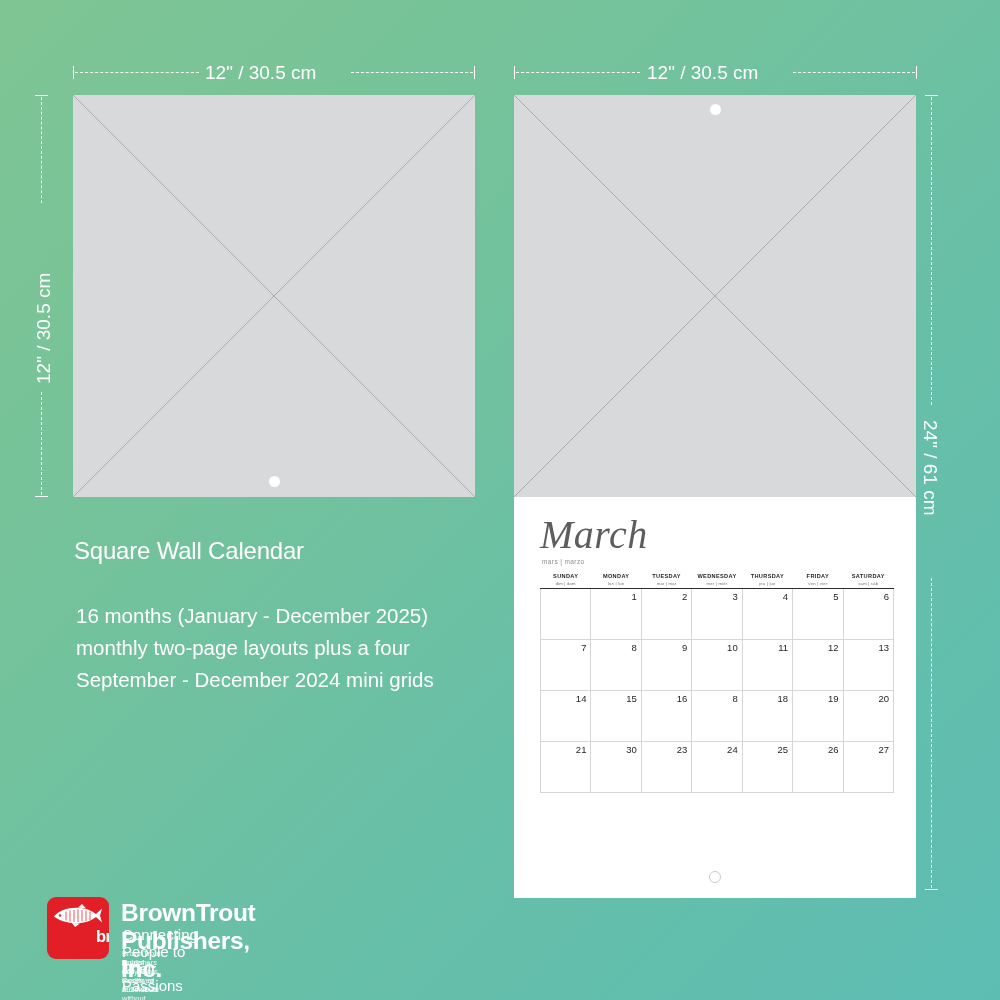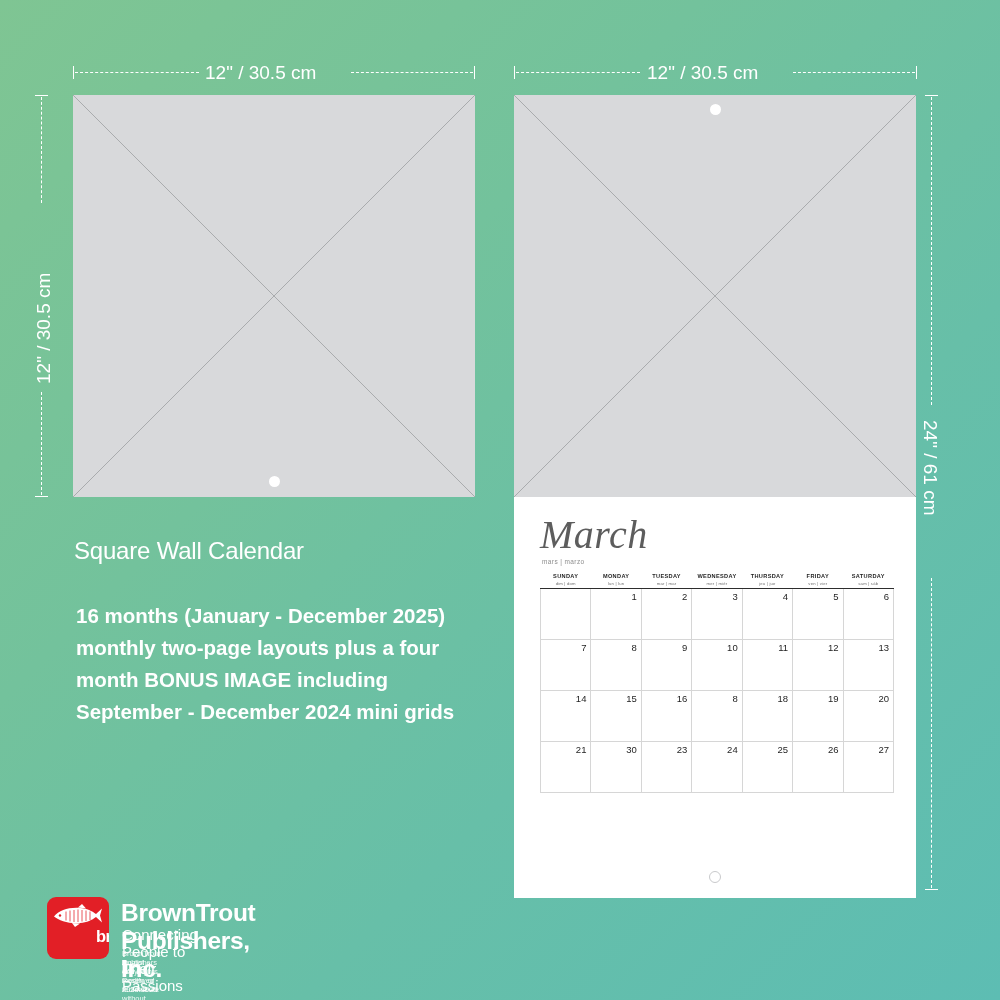"16 months (January - December" #subcopy { font-weight: 700 -> 400 }
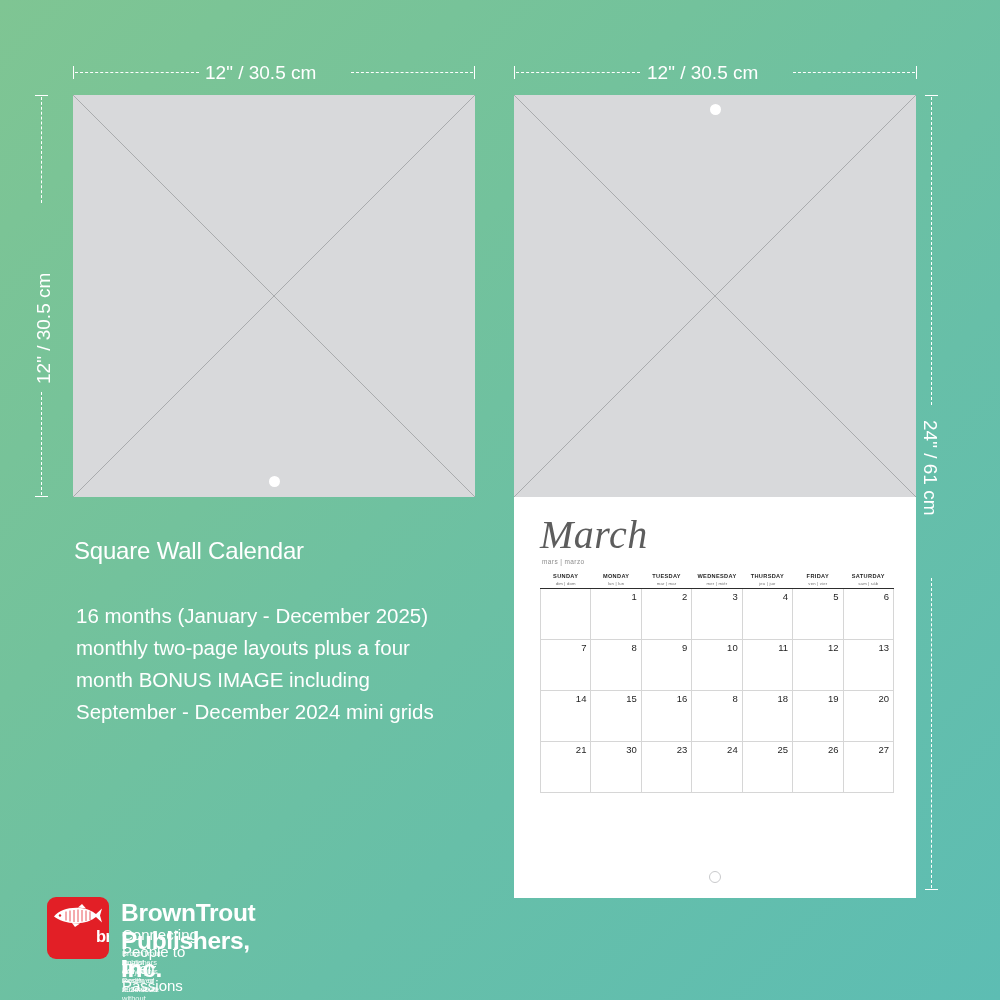"month BONUS IMAGE including" div { html: <div>month BONUS IMAGE including</div> -> none }
